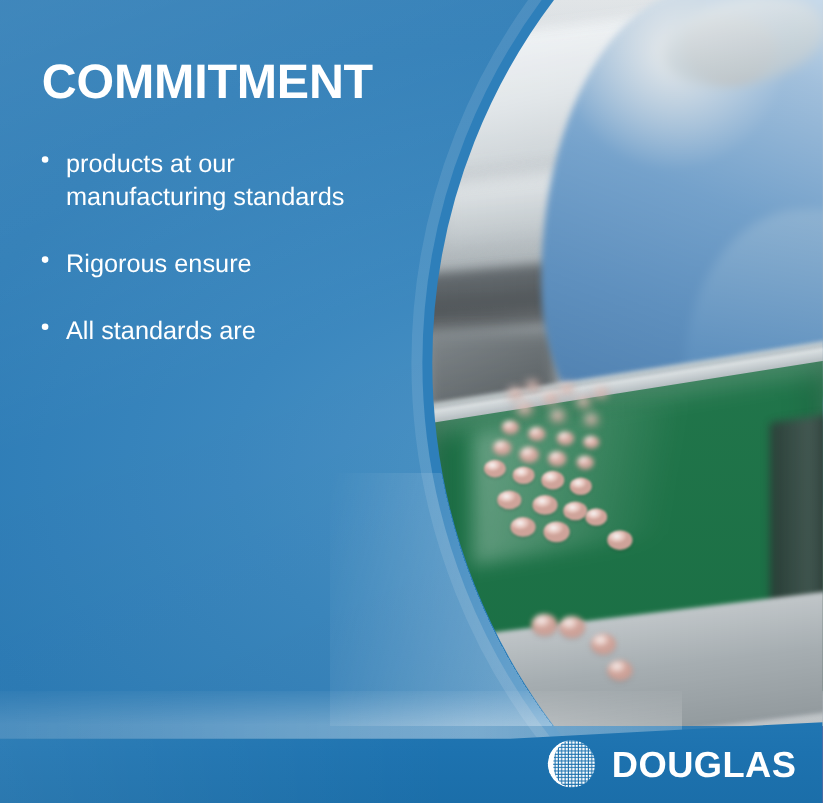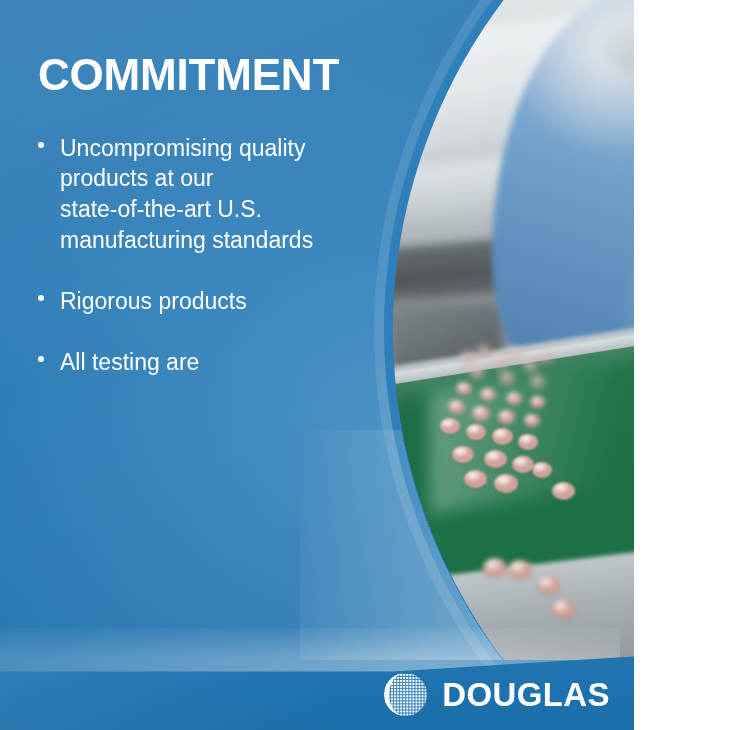"COMMITMENT" .canvas { width: 634px -> 748px }
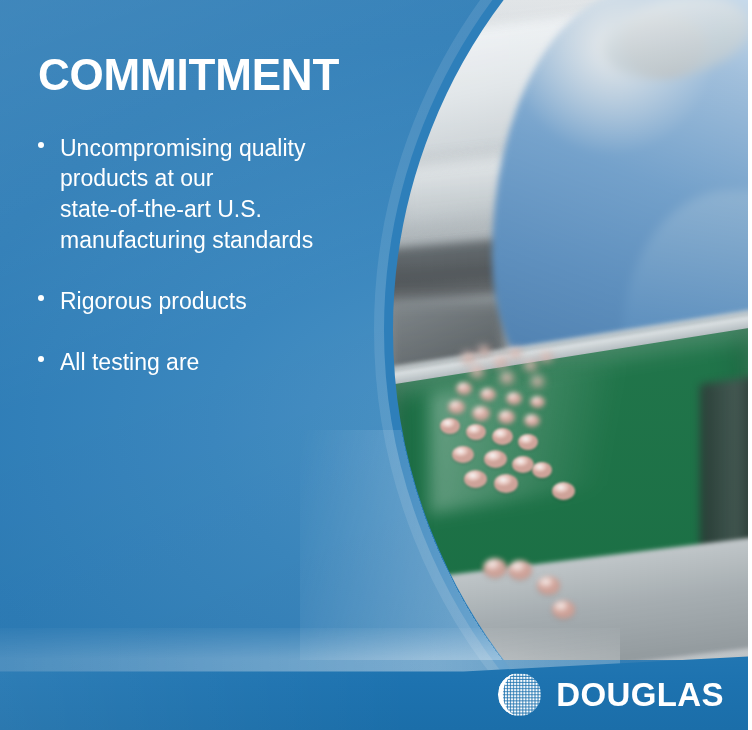"Uncompromising quality" span.ln { html: <span>Uncompromising quality</span> -> none }
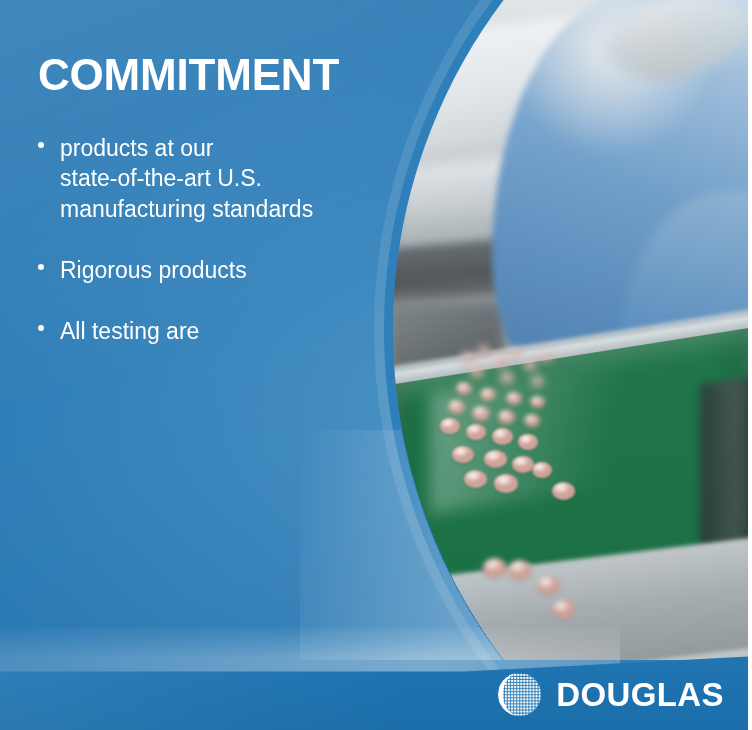"state-of-the-art U.S." span.ln { html: <span>state-of-the-art U.S.</span> -> none }
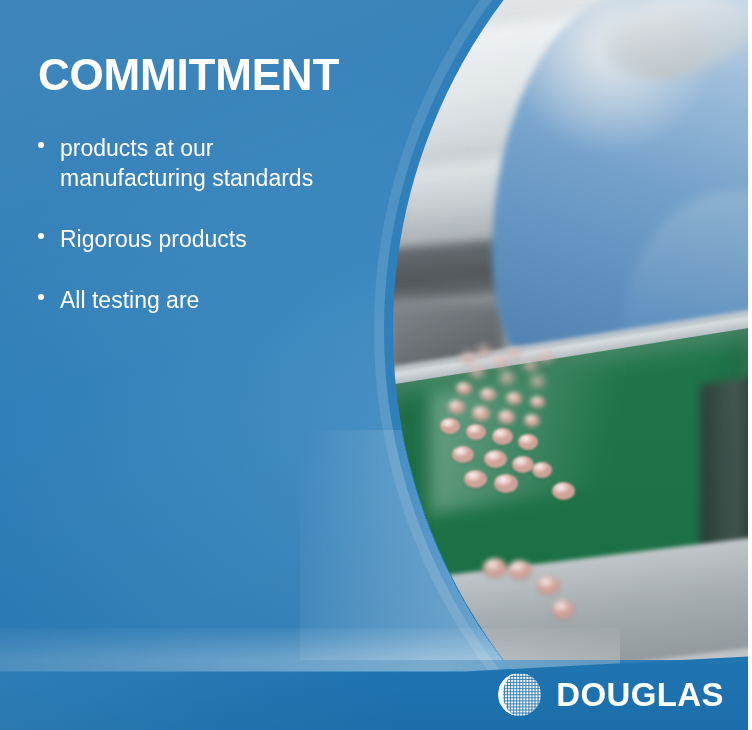"Rigorous products" span.ln { text: products -> ensure }
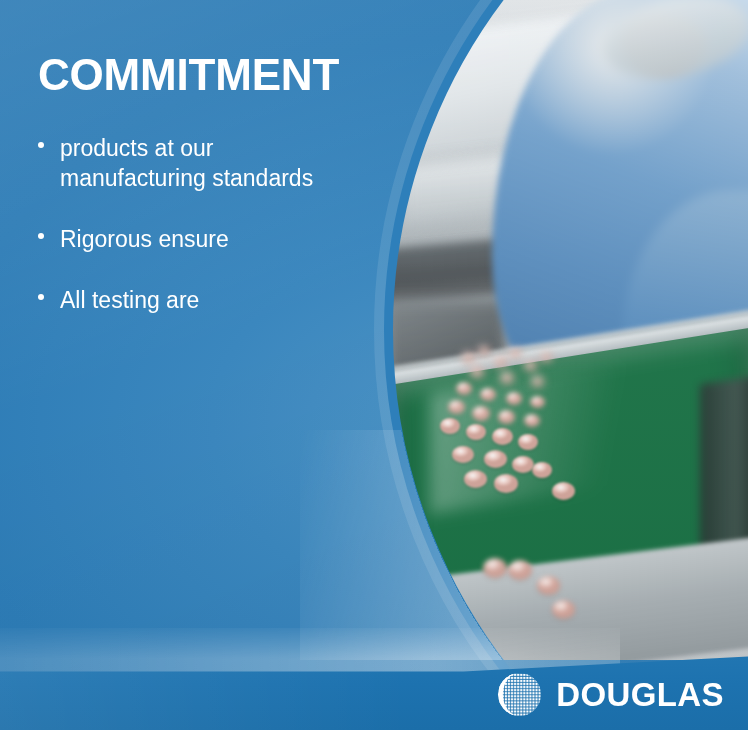"All testing are" span.ln { text: testing -> standards }
